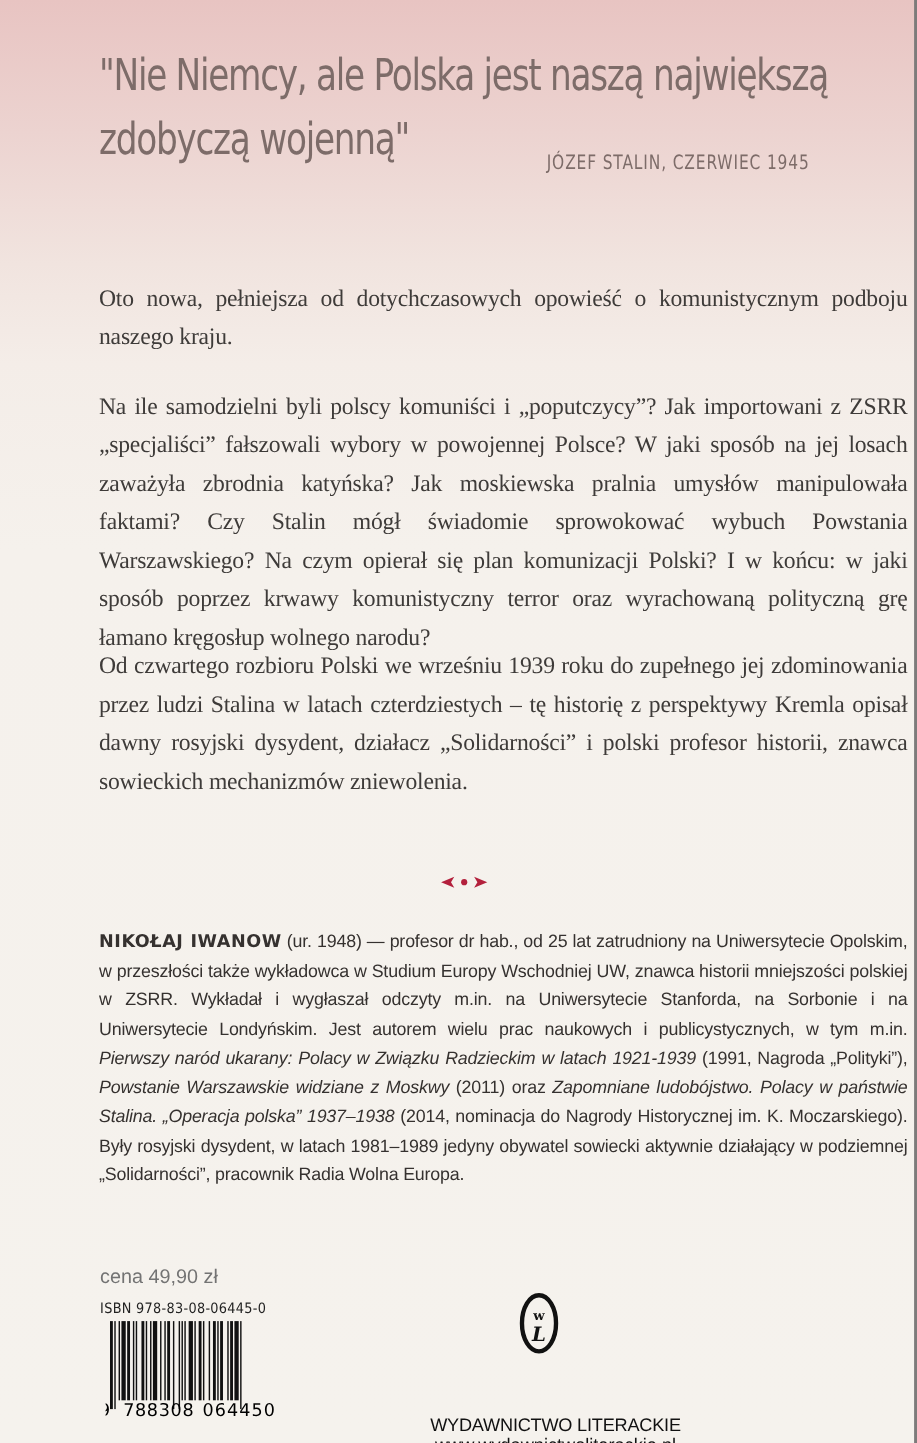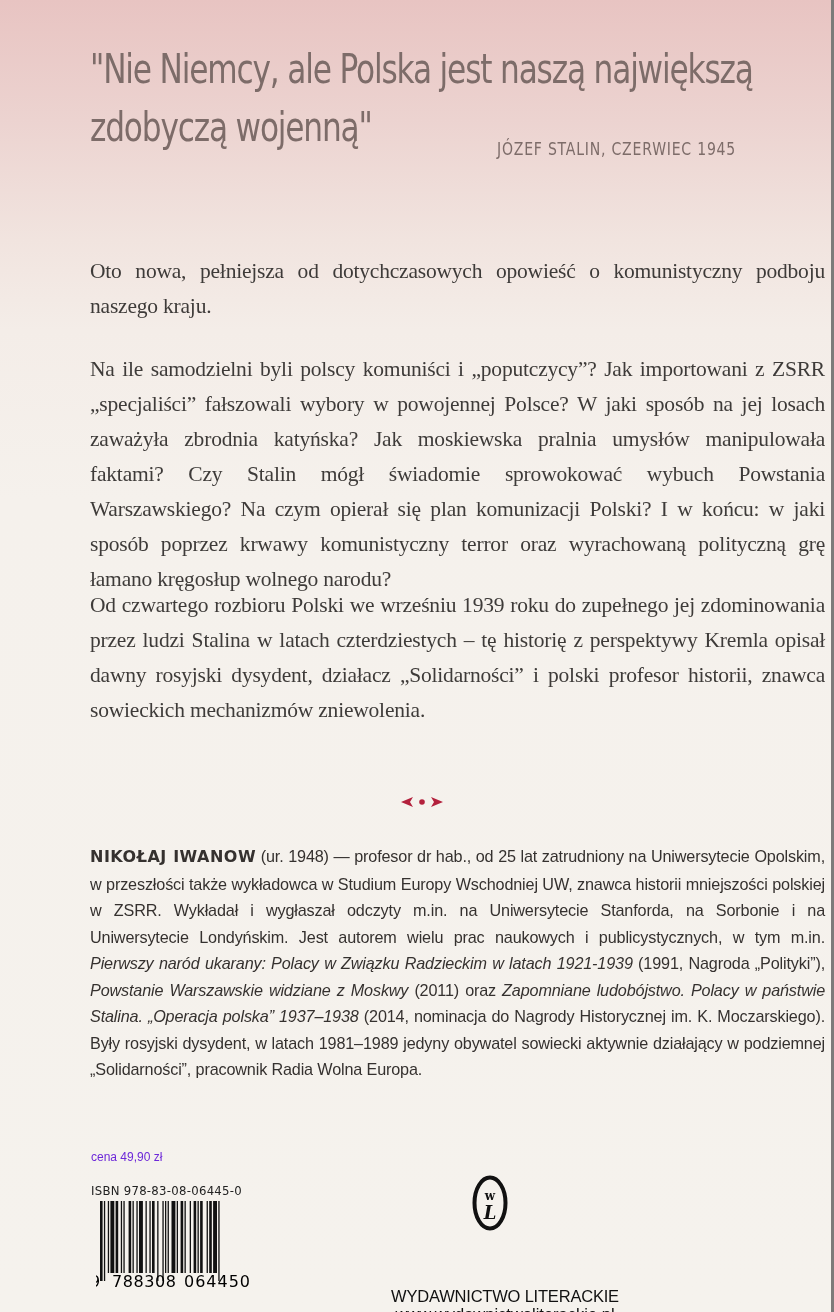"Oto nowa, pełniejsza od dotychczasowych" div.body-text { text: komunistyczny -> komunistycznym }
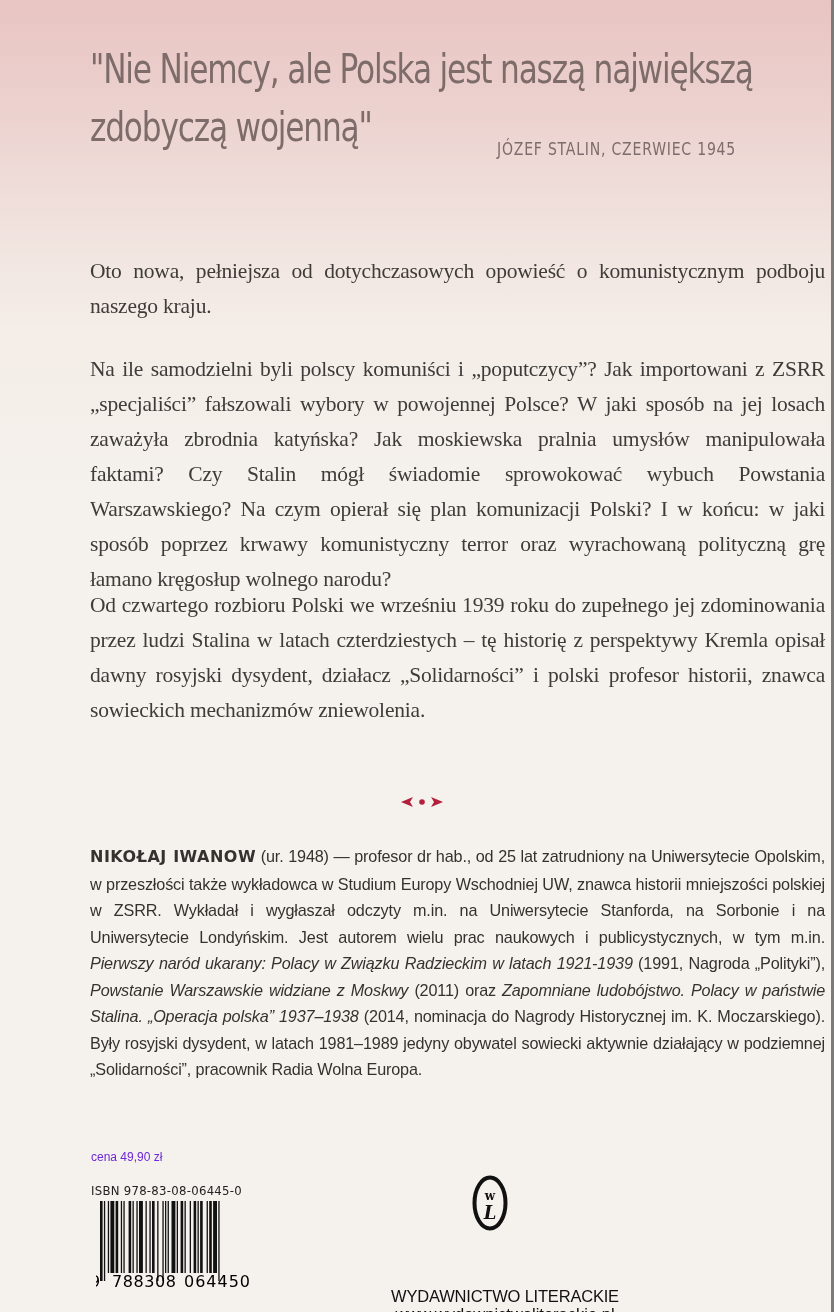"cena 49,90 zł" .price { color: #6d28d9 -> #737373; font-size: 12px -> 18px }
